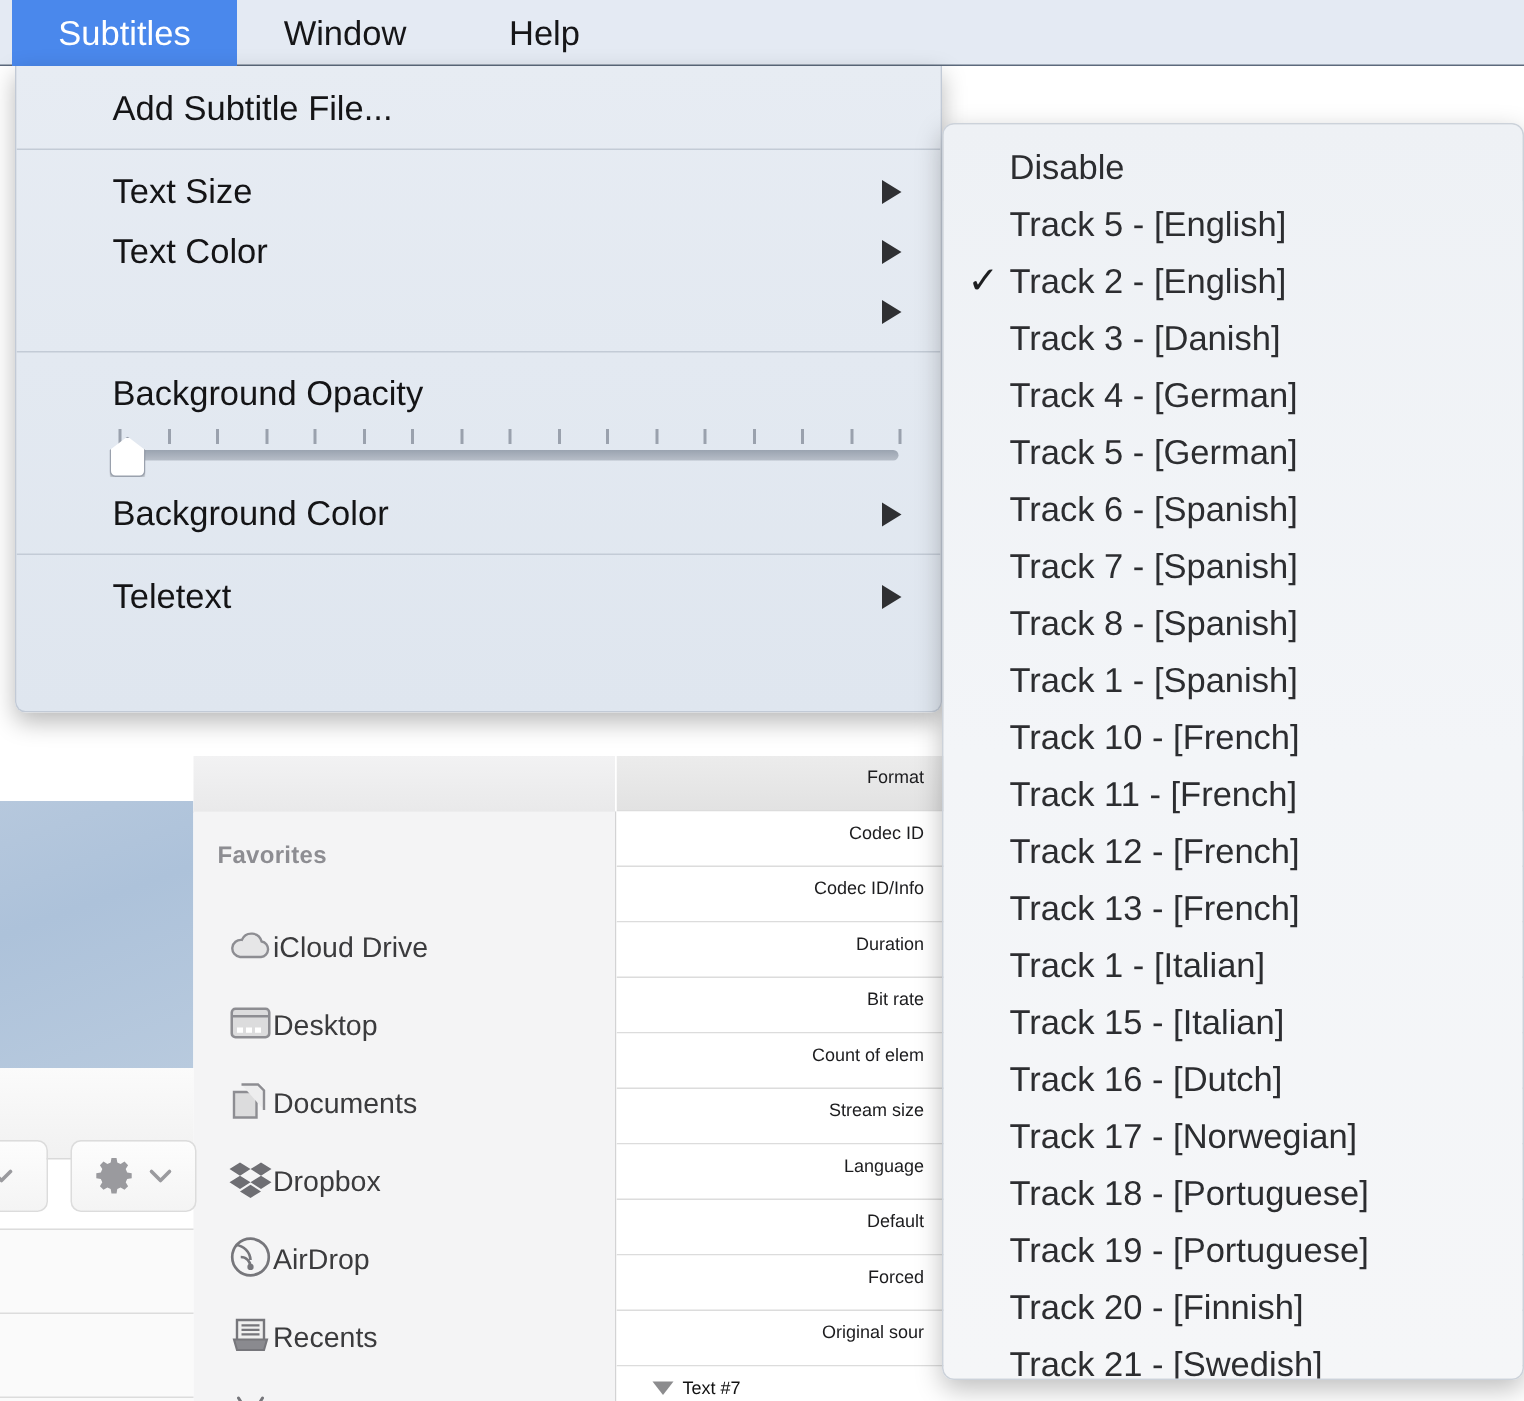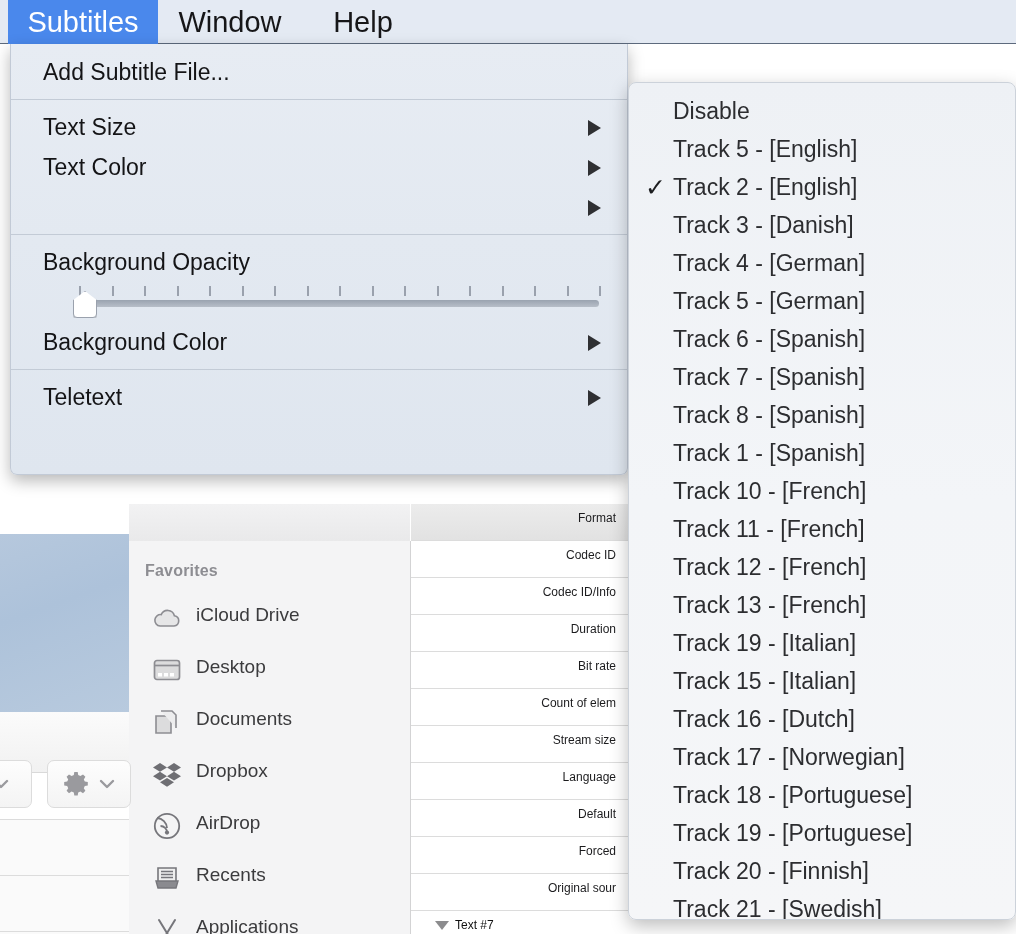"Subtitles" .mb-item { font-size: 29px -> 23px }
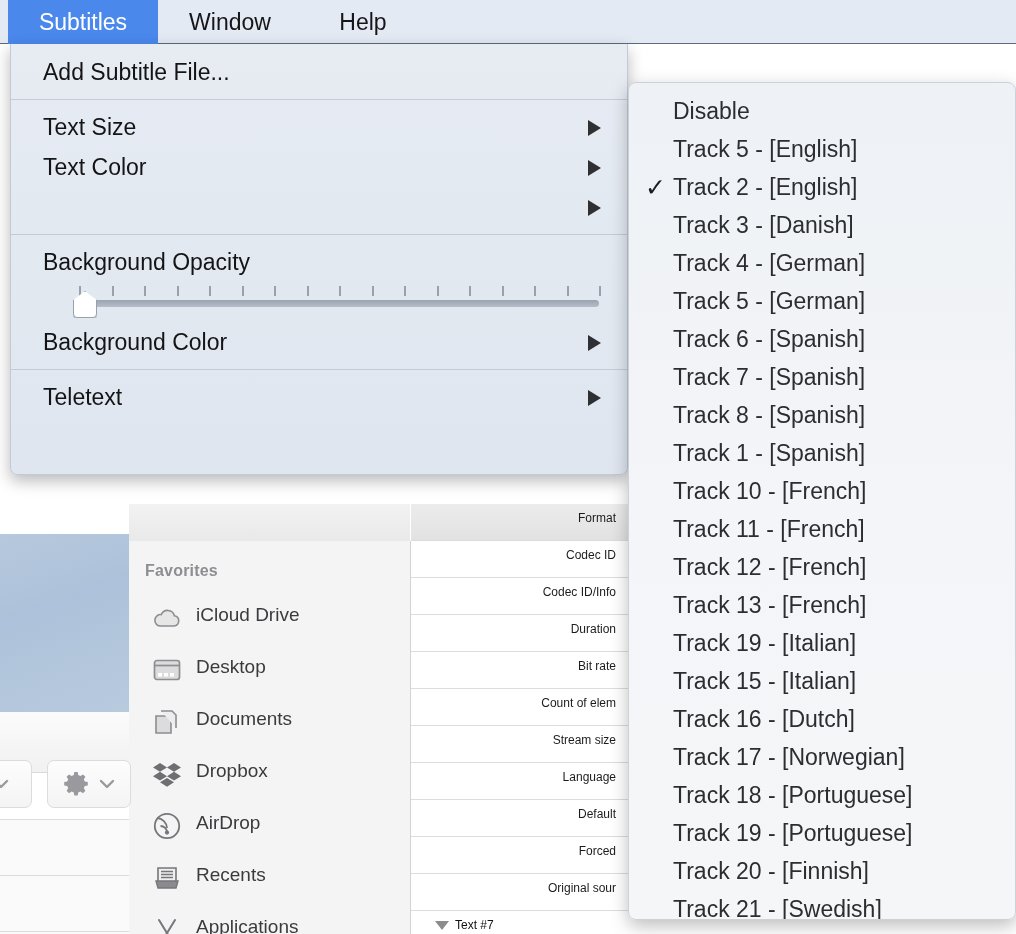"Add Subtitle File..." .mi { padding-left: 32px -> 64px }
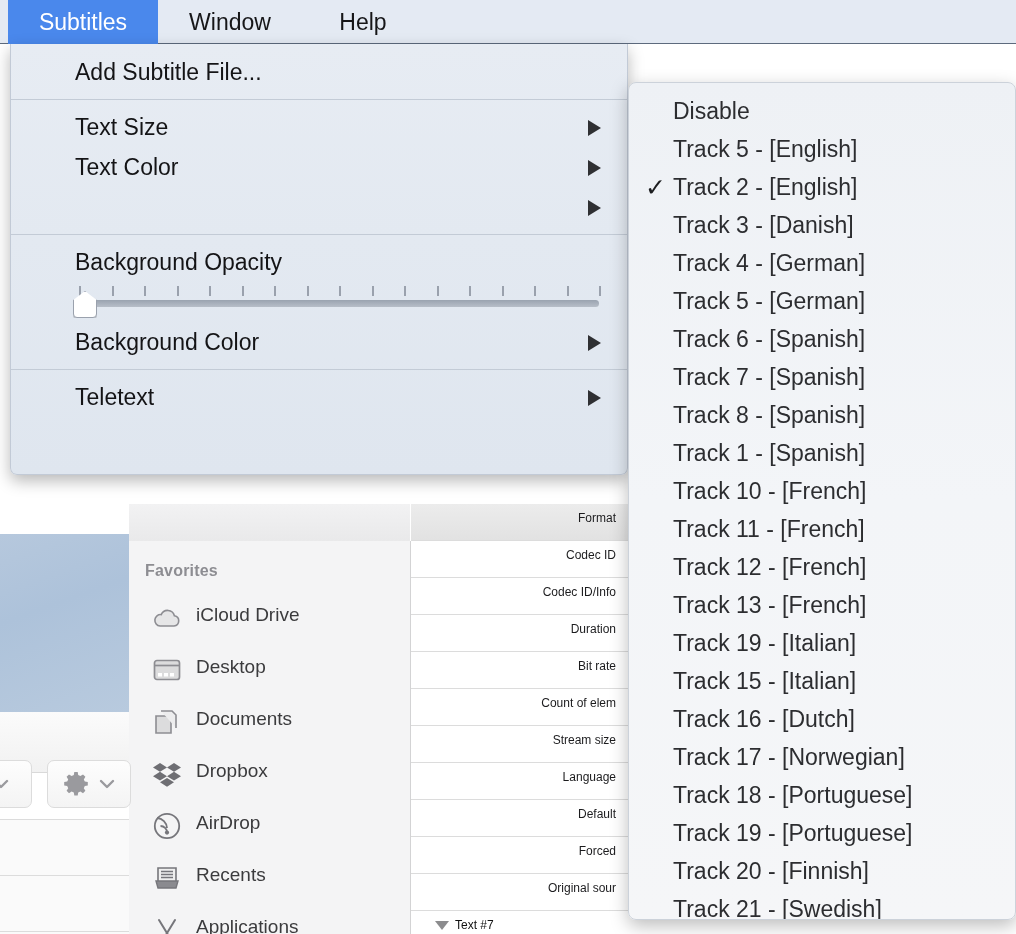"iCloud Drive" .sb-item { align-items: flex-start -> flex-end; gap: 14px -> none }
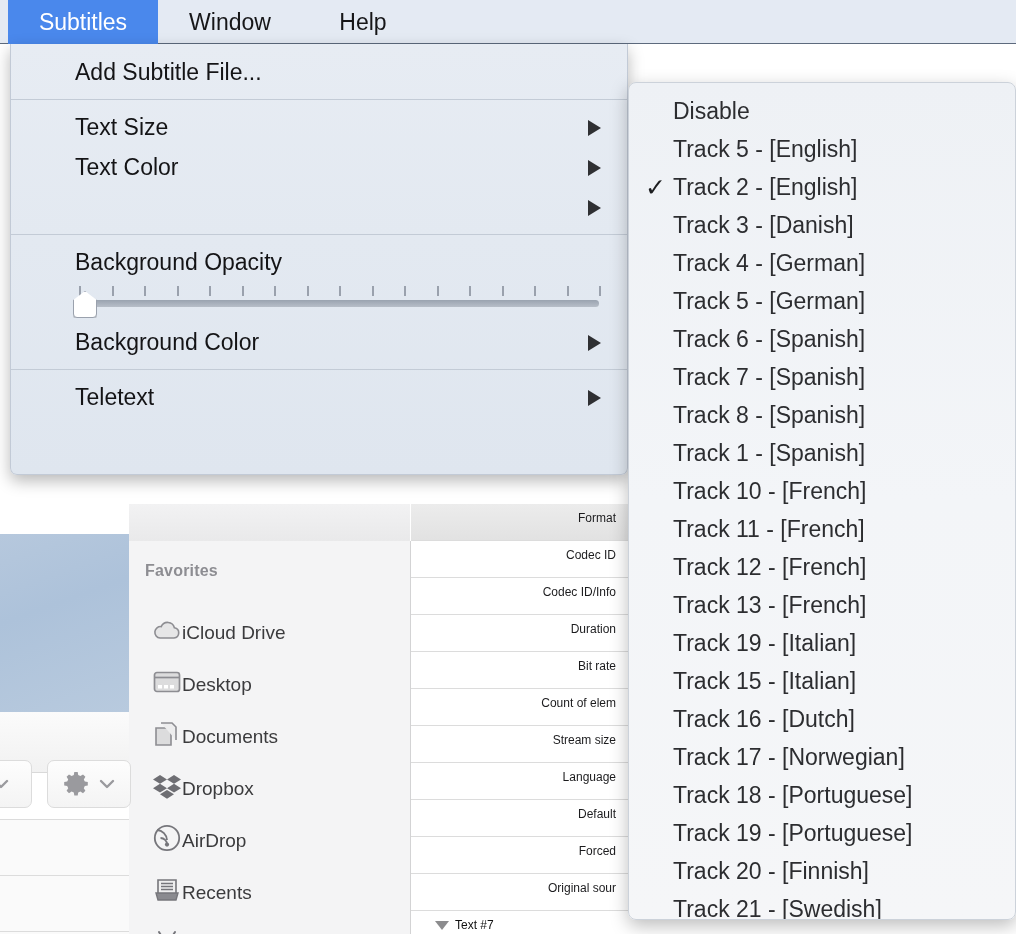"Track 19 - [Italian]" span { text: 19 -> 1 }
